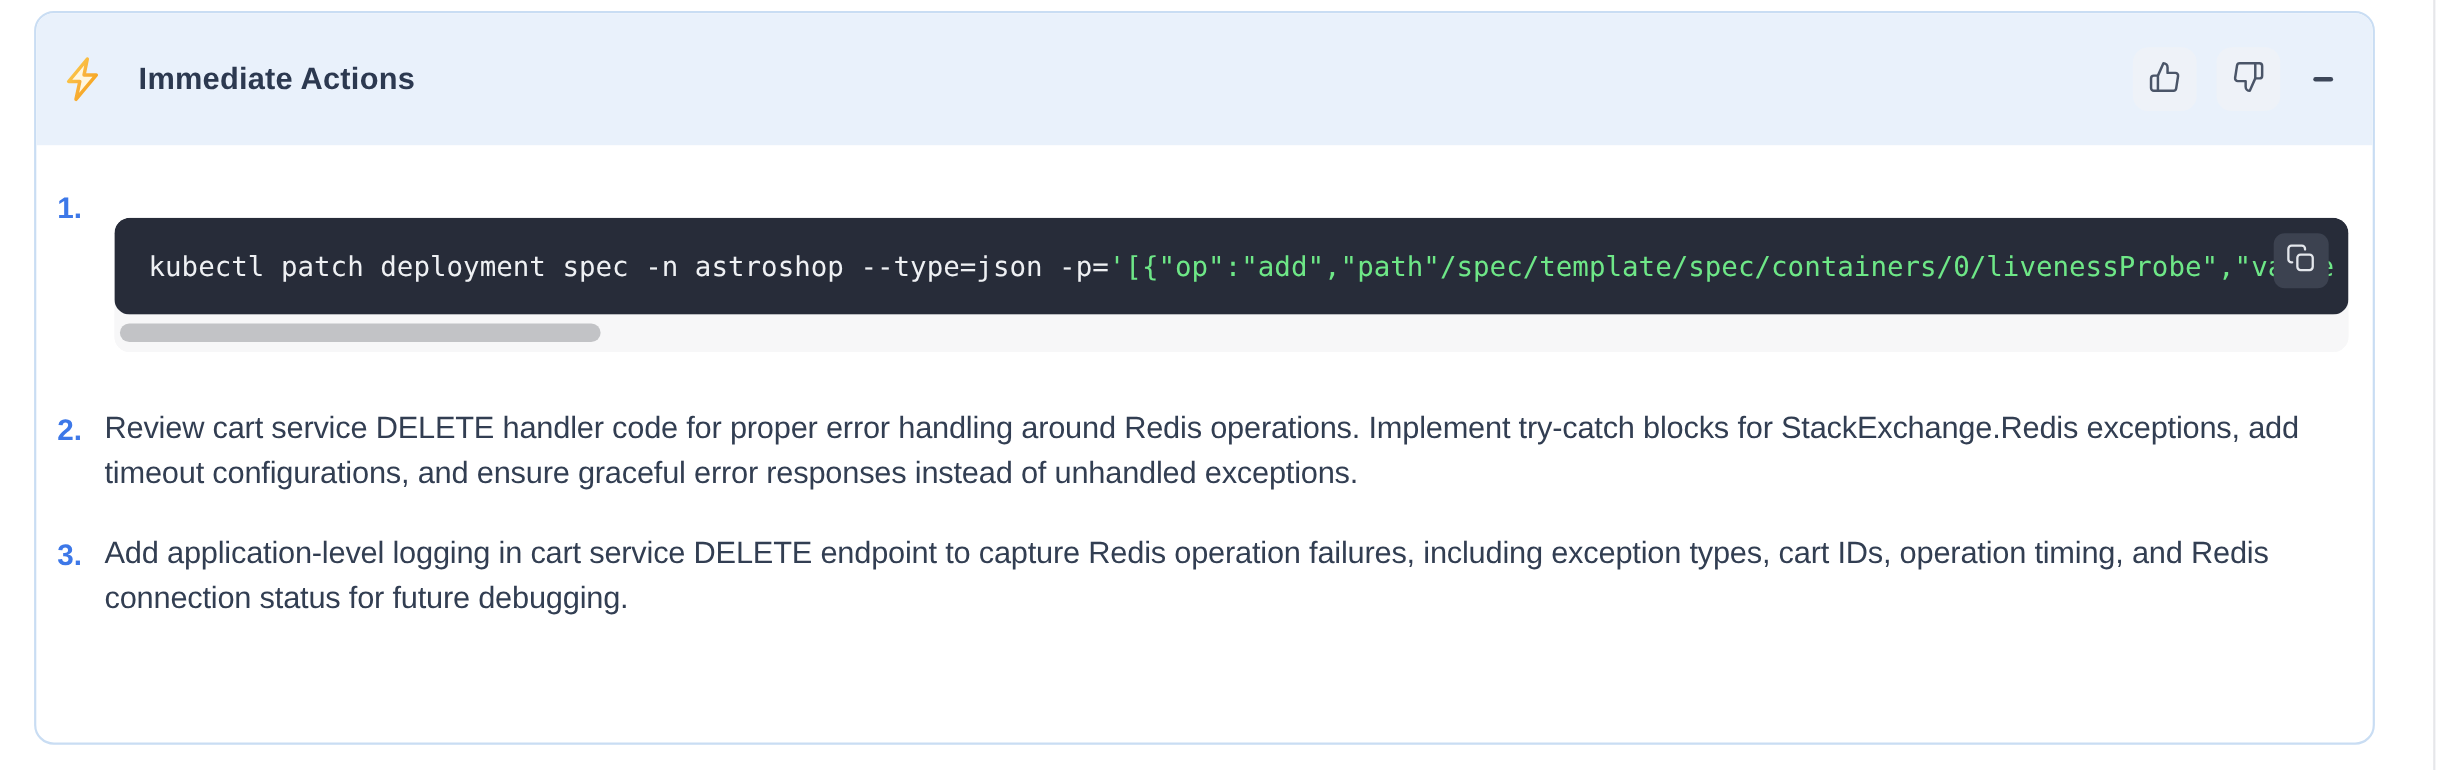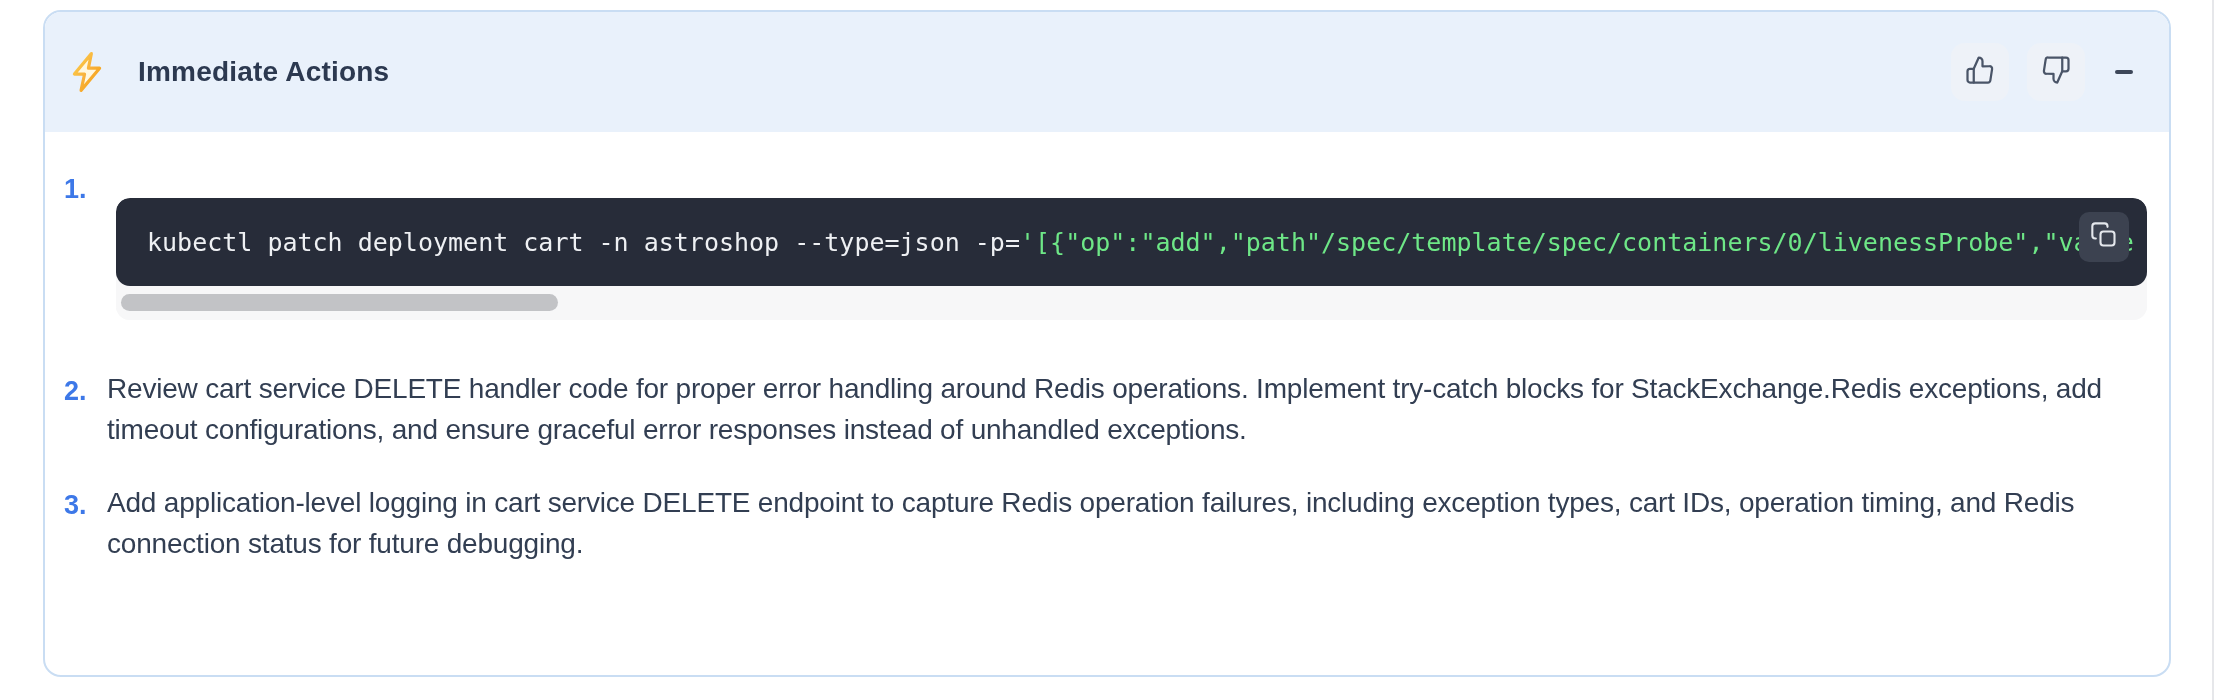"Immediate Actions" .card { left: 43px -> 31px }
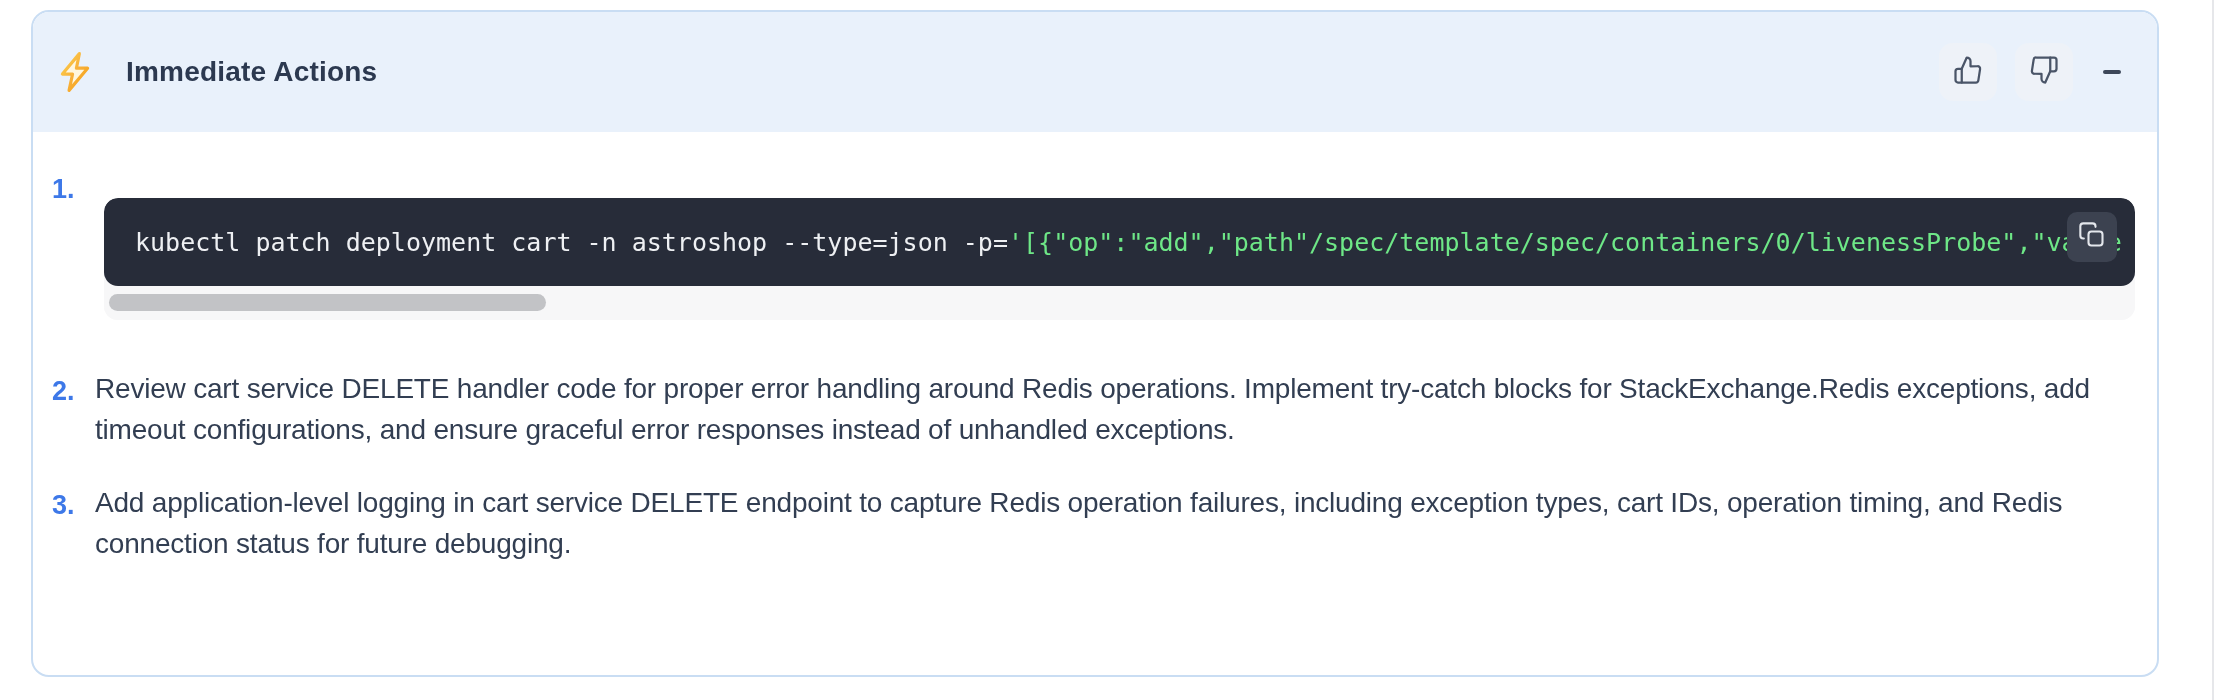"kubectl patch deployment cart -n" span.code-plain { text: cart -> spec }
